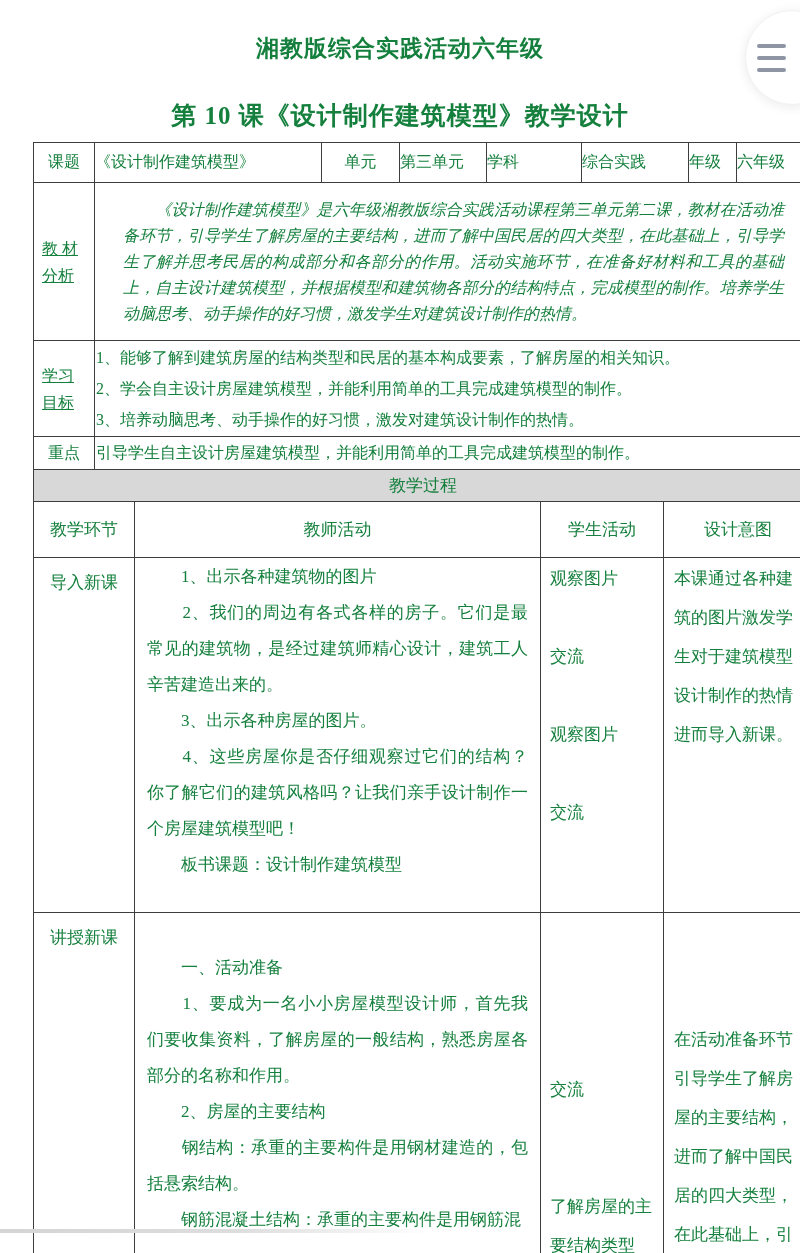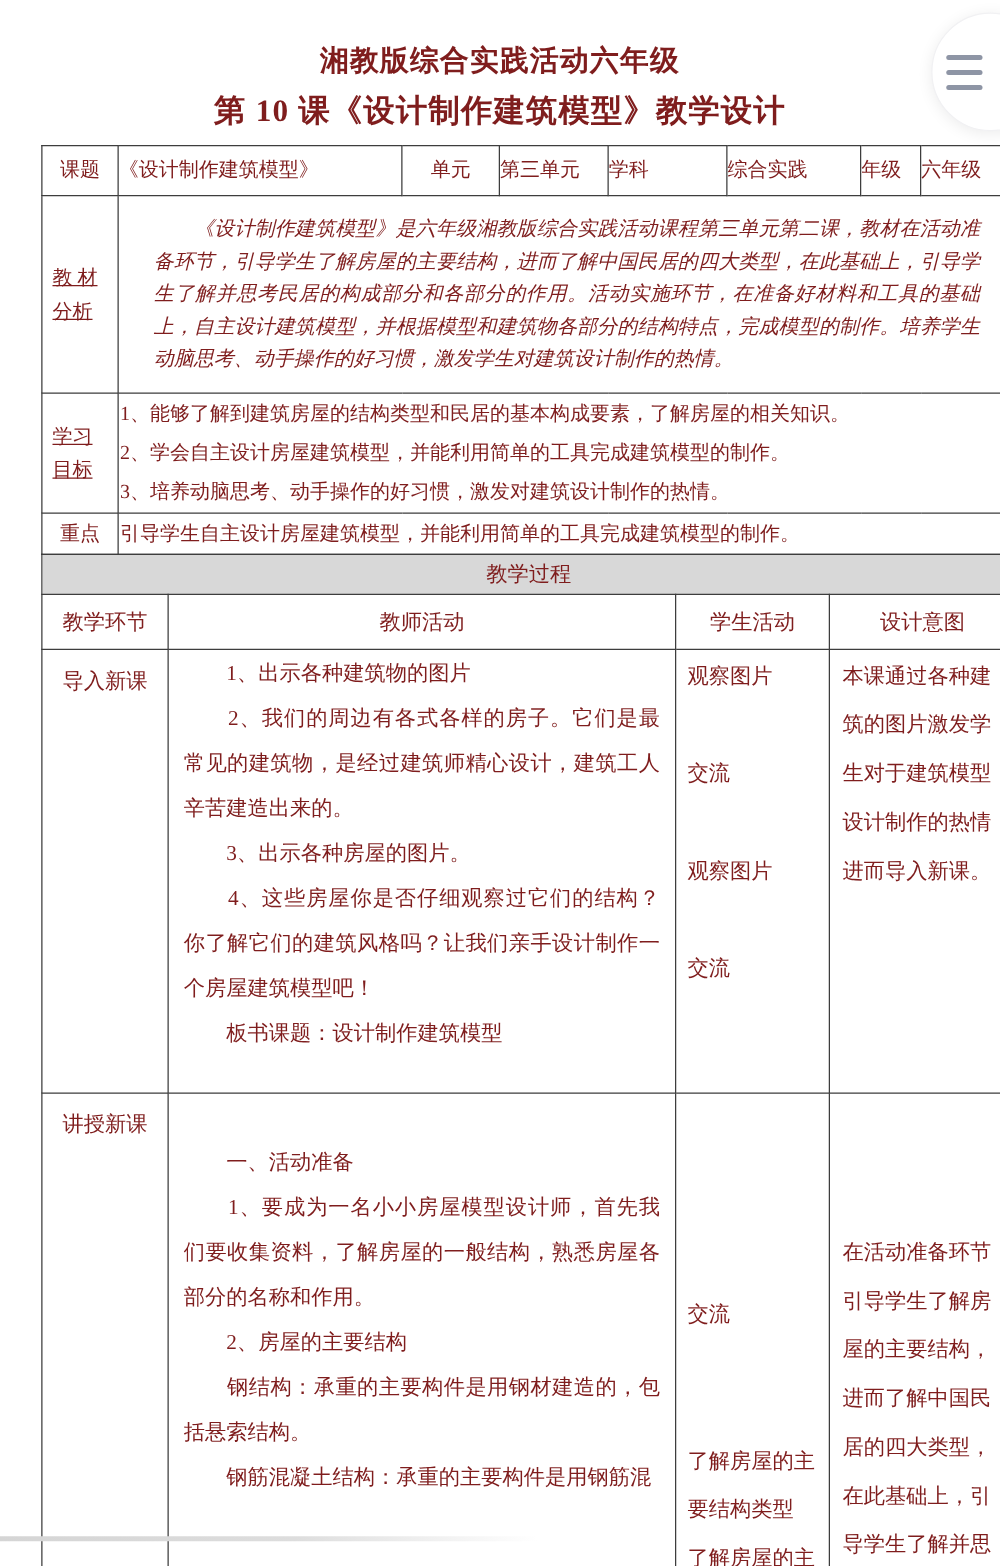"湘教版综合实践活动六年级" .page { color: #7f1d1d -> #15803d }
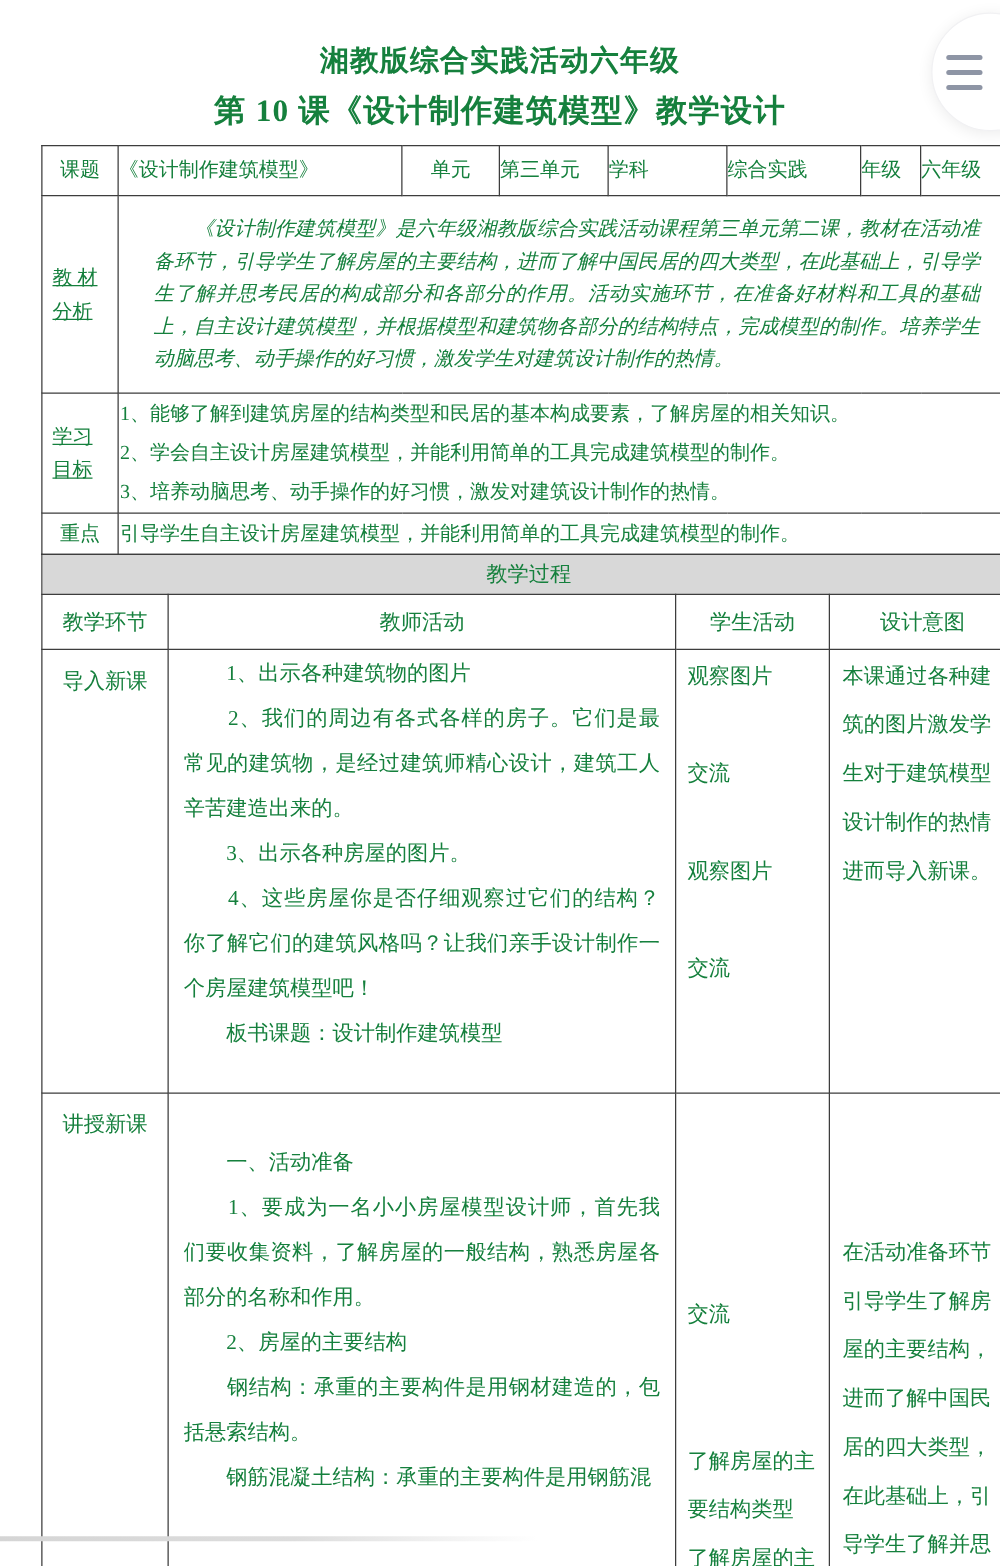"第 10 课《设计制作建筑模型》教学设计" .doc-title-2 { margin-top: 10px -> 36px }
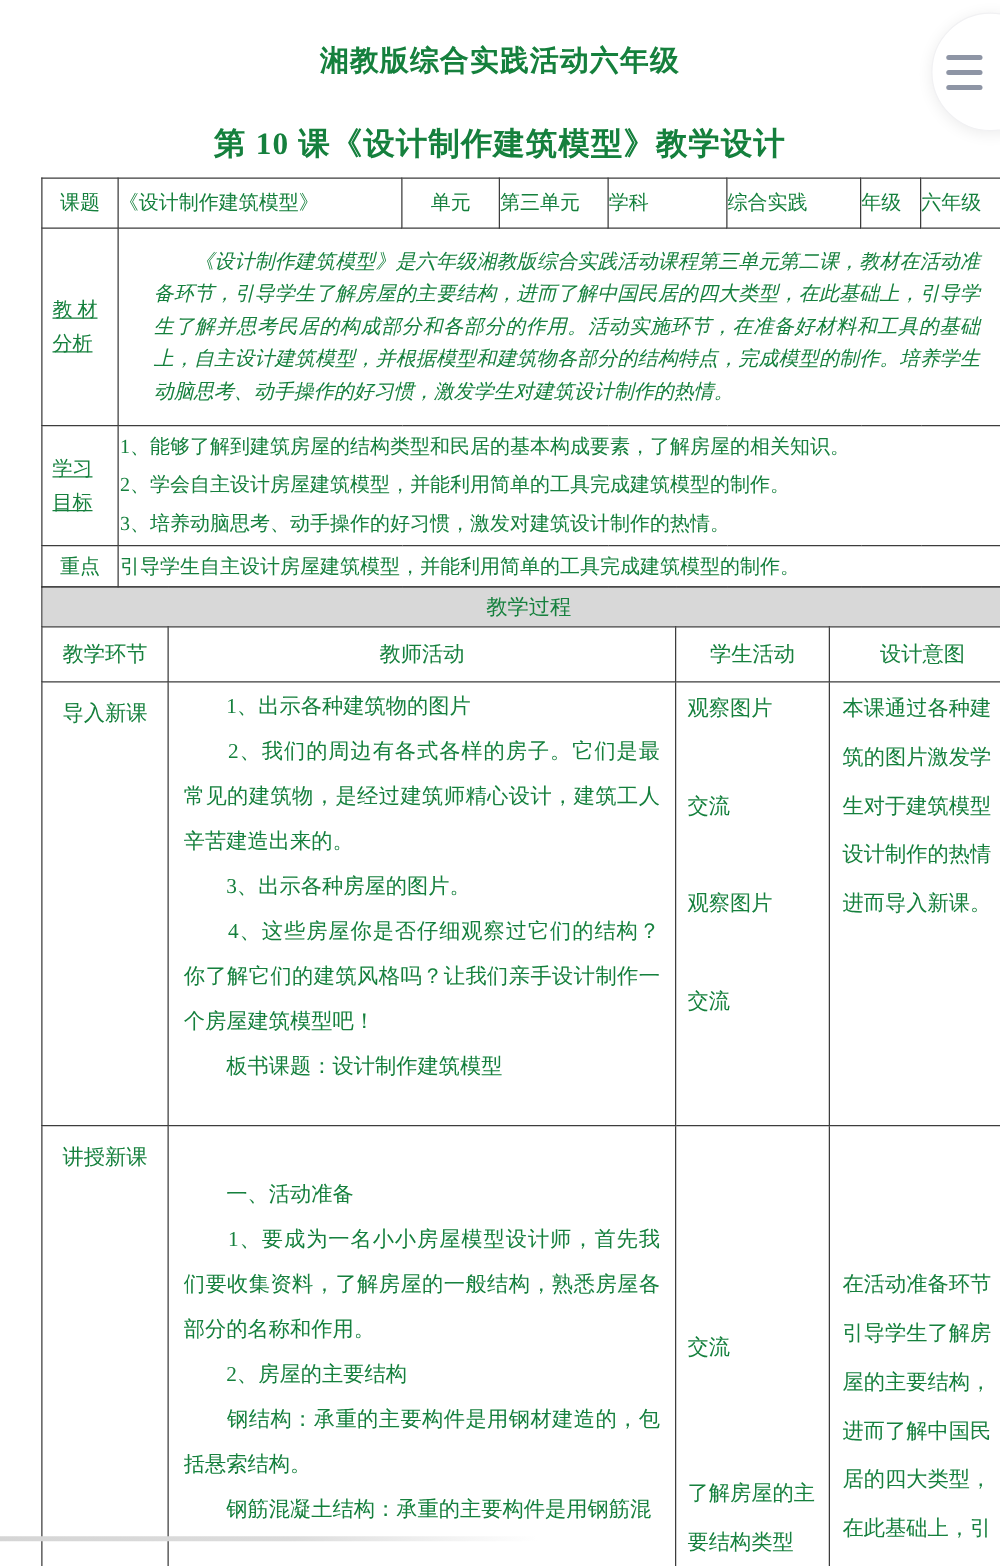"教学环节" .colhead { height: 44px -> 56px }
